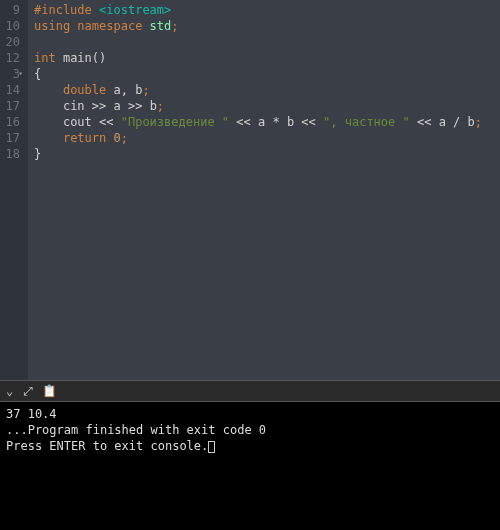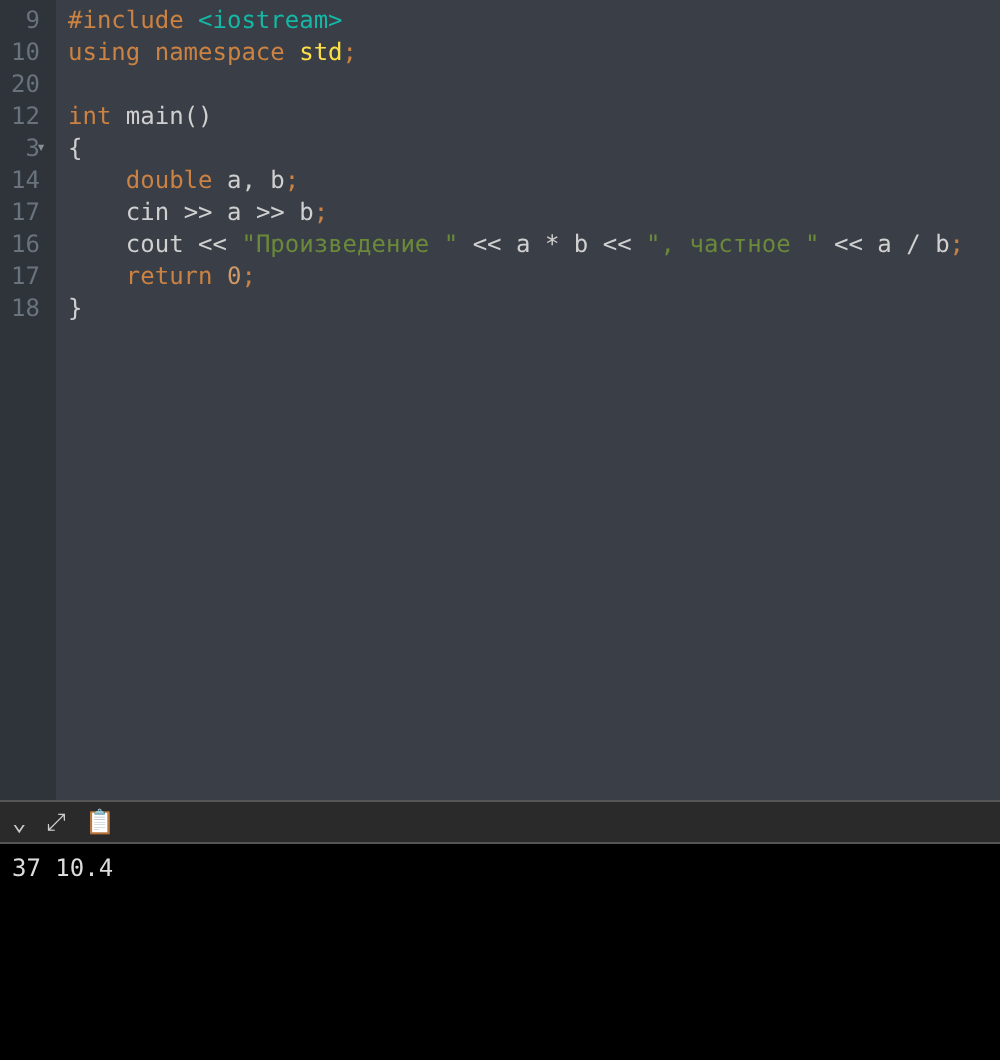"std" .tk-std { color: #fde047 -> #86efac }
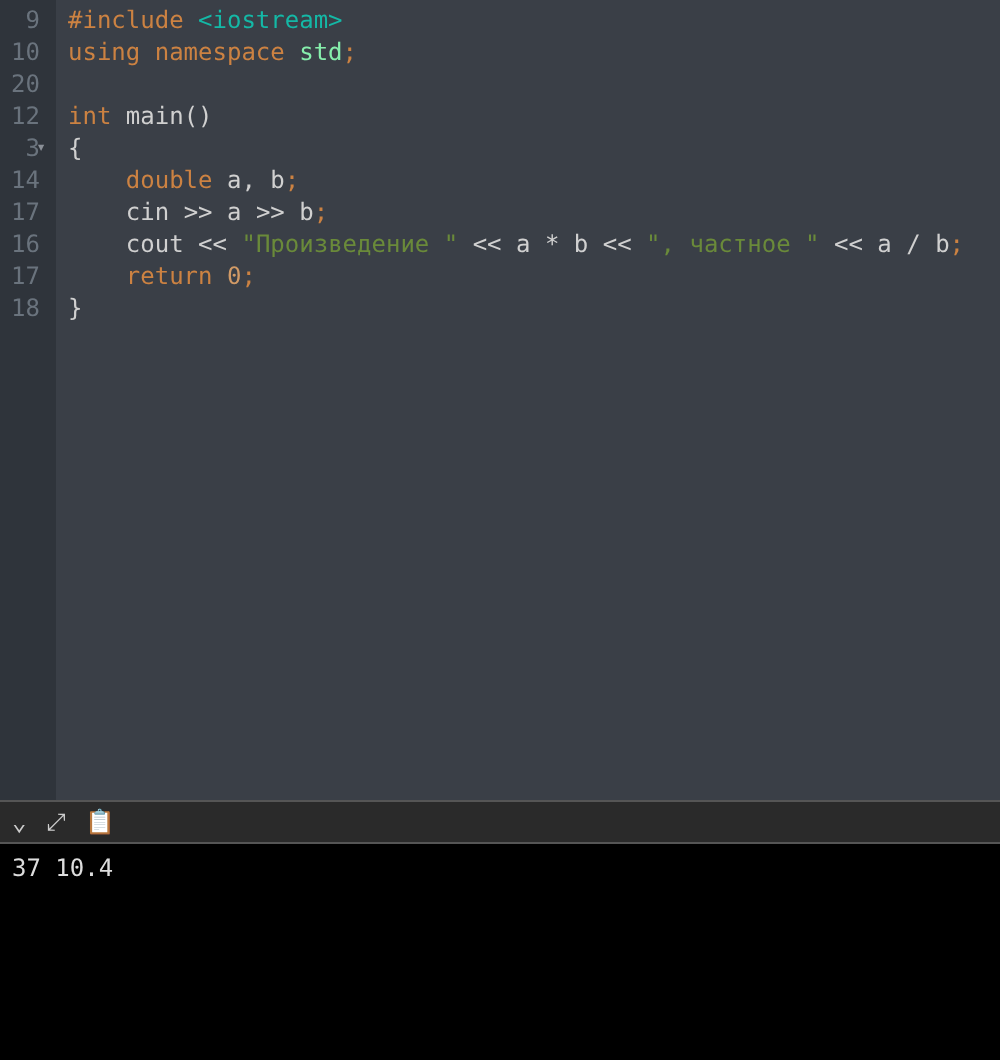"37 10.4" .console { height: 108px -> 128px }
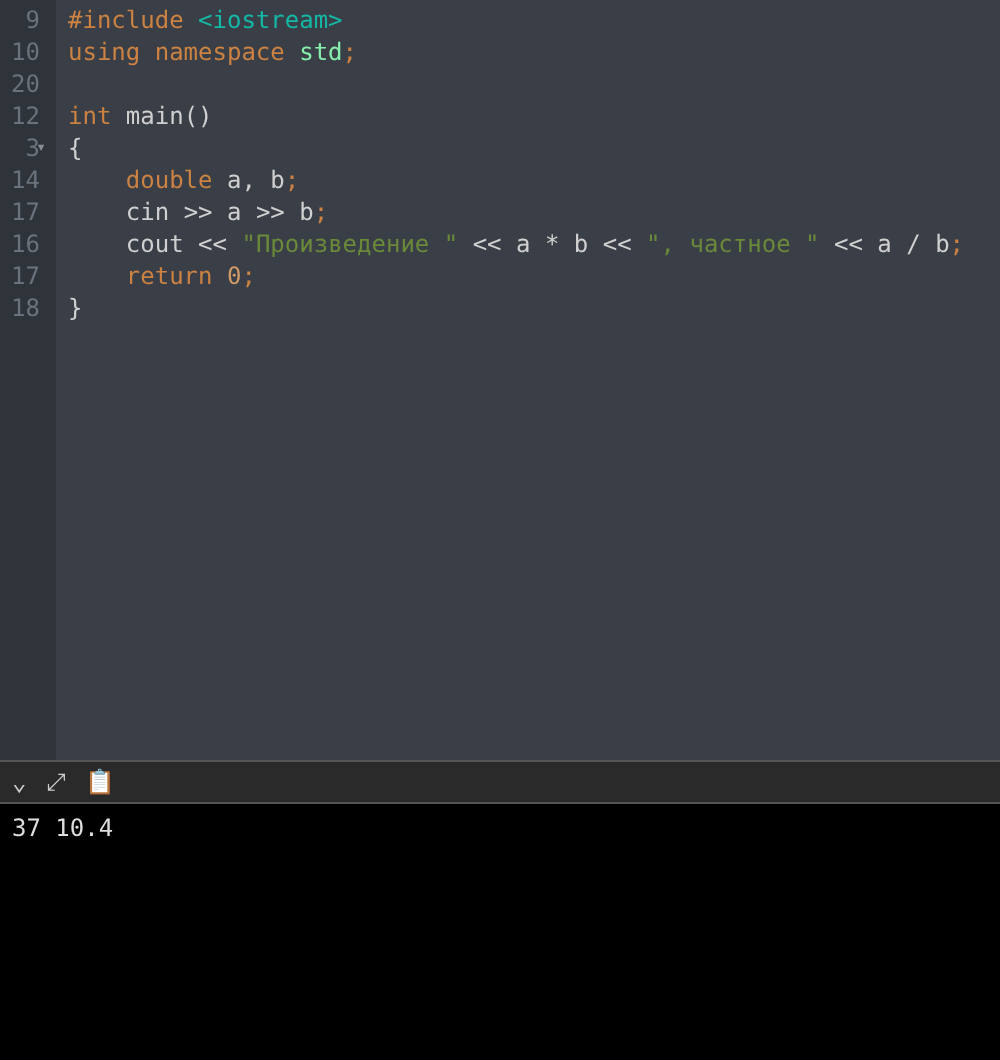"...Program finished with exit code" div { html: none -> <div>...Program finished with exit code 0</div> }
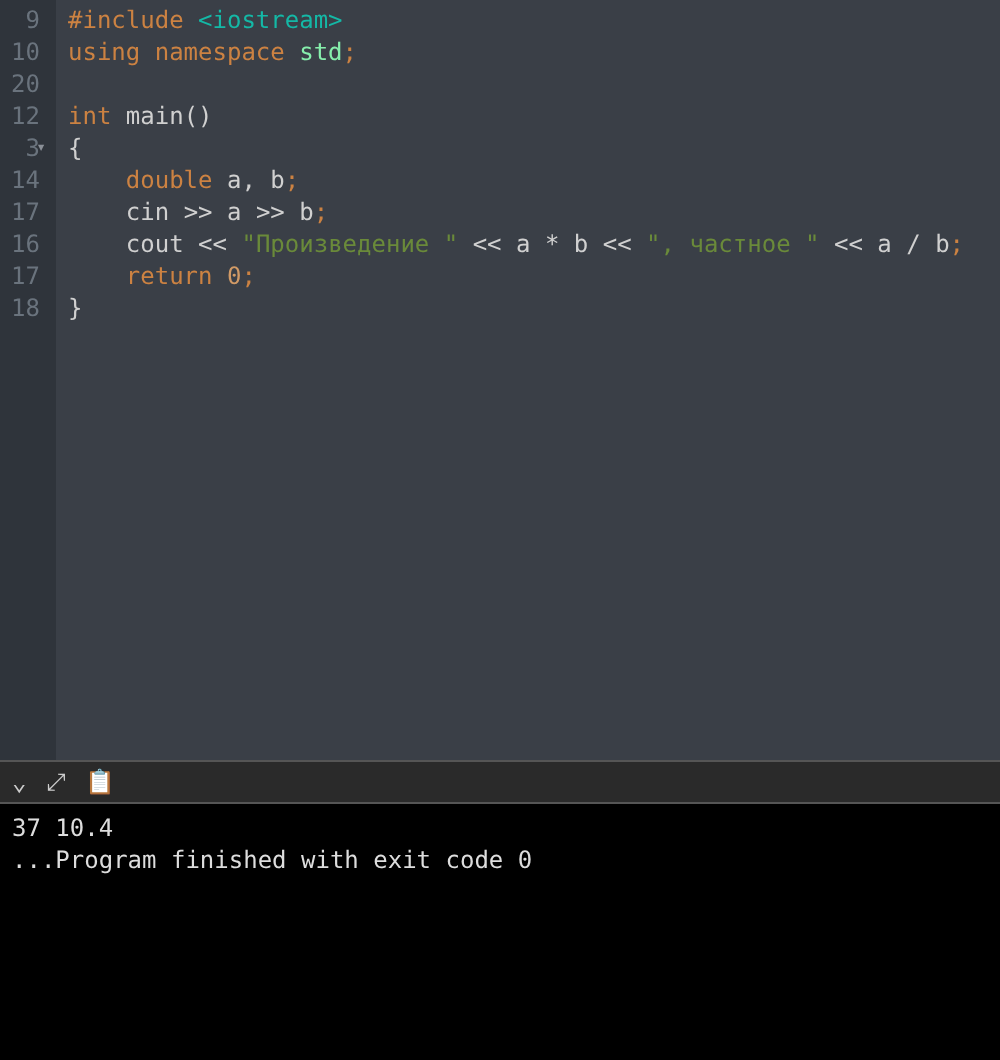"Press ENTER to exit console." div { html: none -> <div>Press ENTER to exit console.<span></span></div> }
